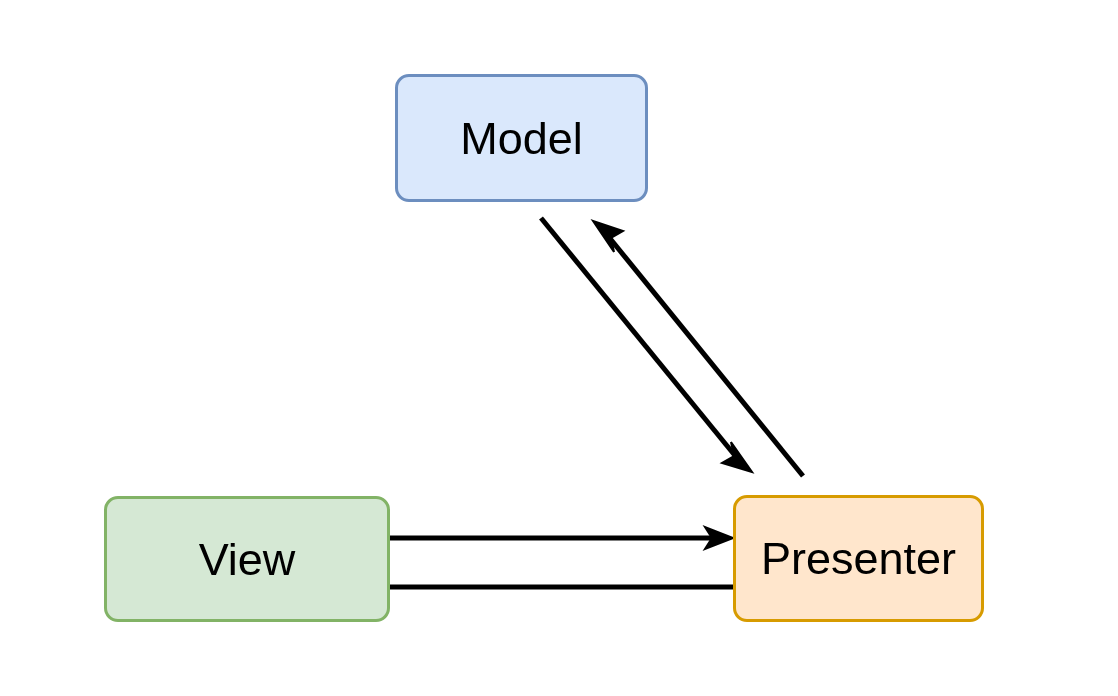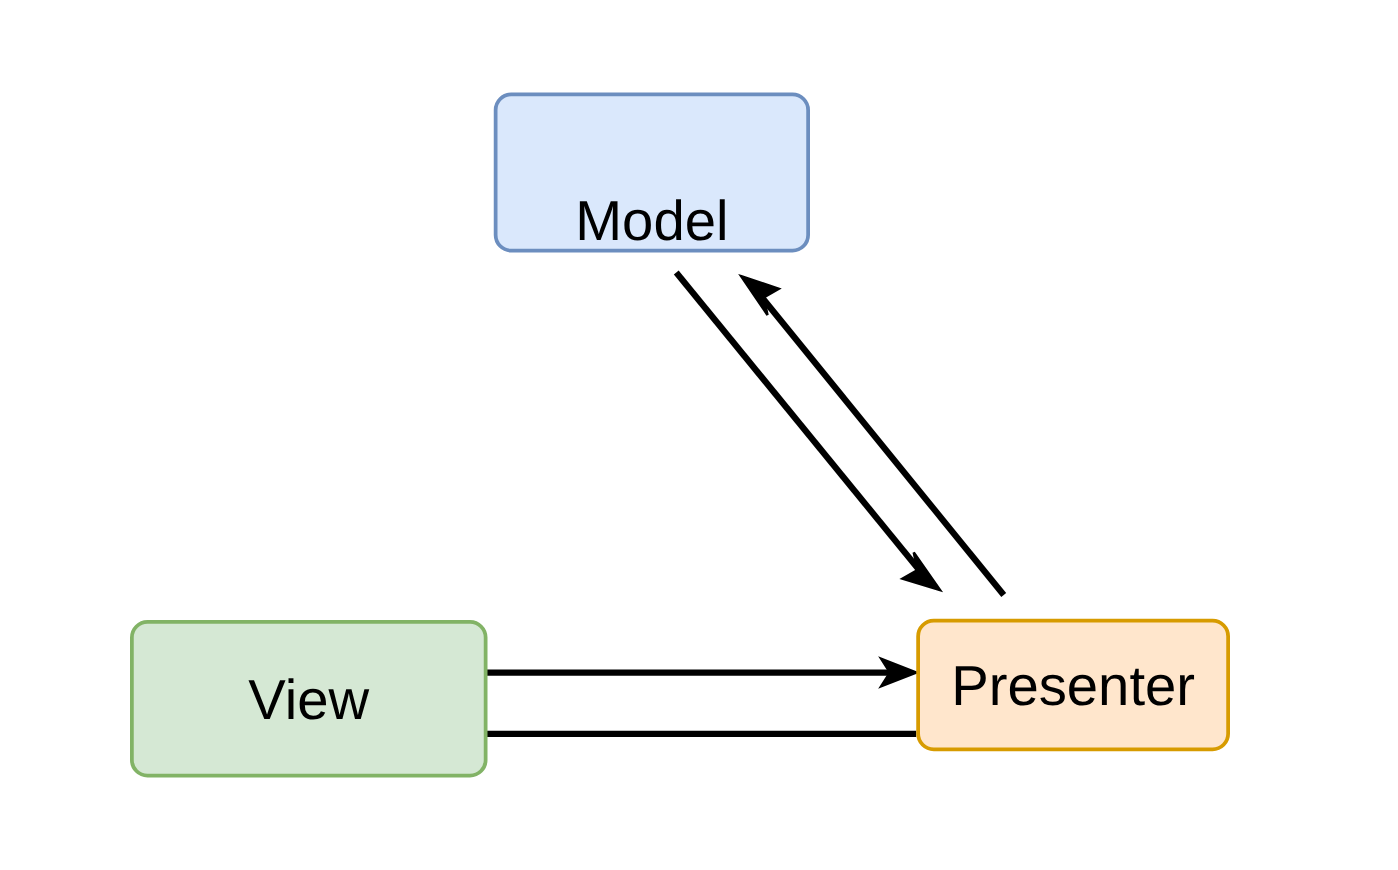"Model" #node-model { align-items: flex-end -> none }
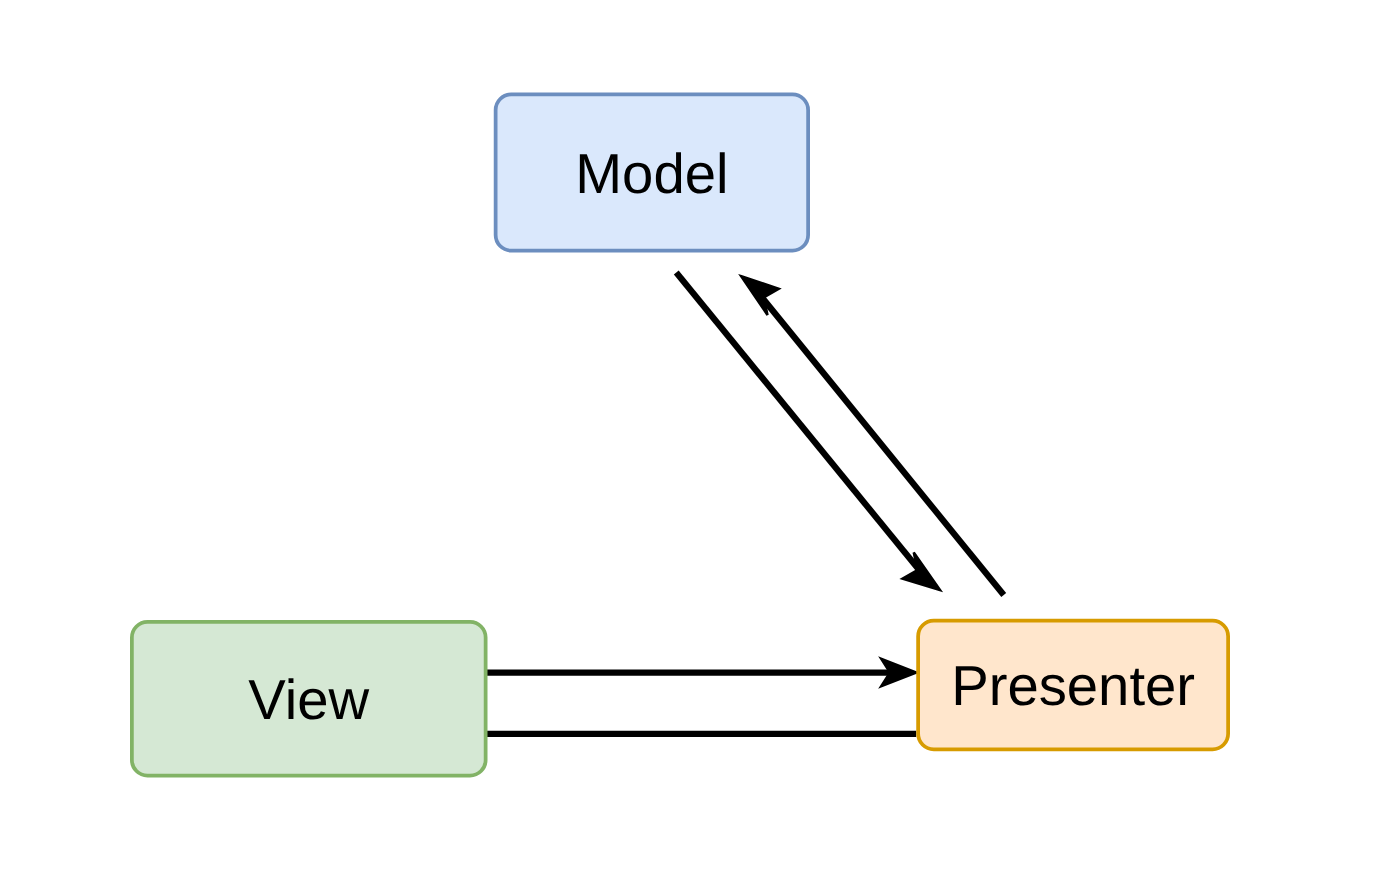"Presenter" #node-presenter { height: 106px -> 127px }
